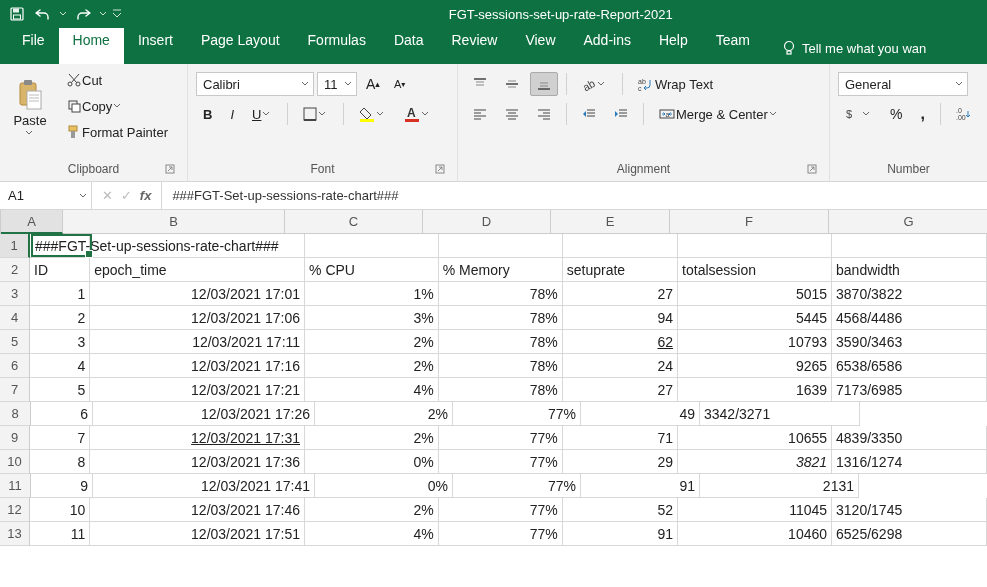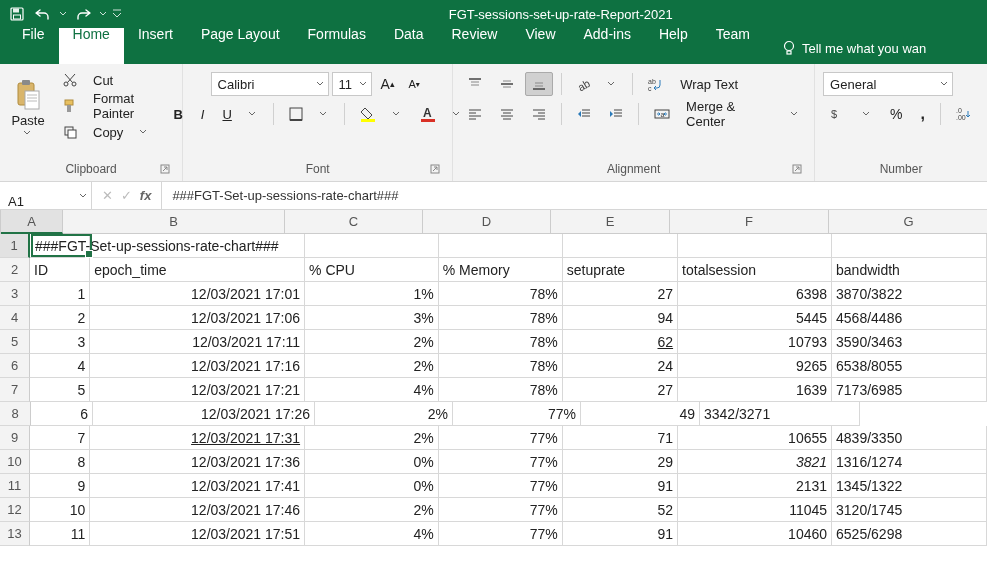"File" .tab { padding: 8px 14px 22px -> 8px 14px 16px }
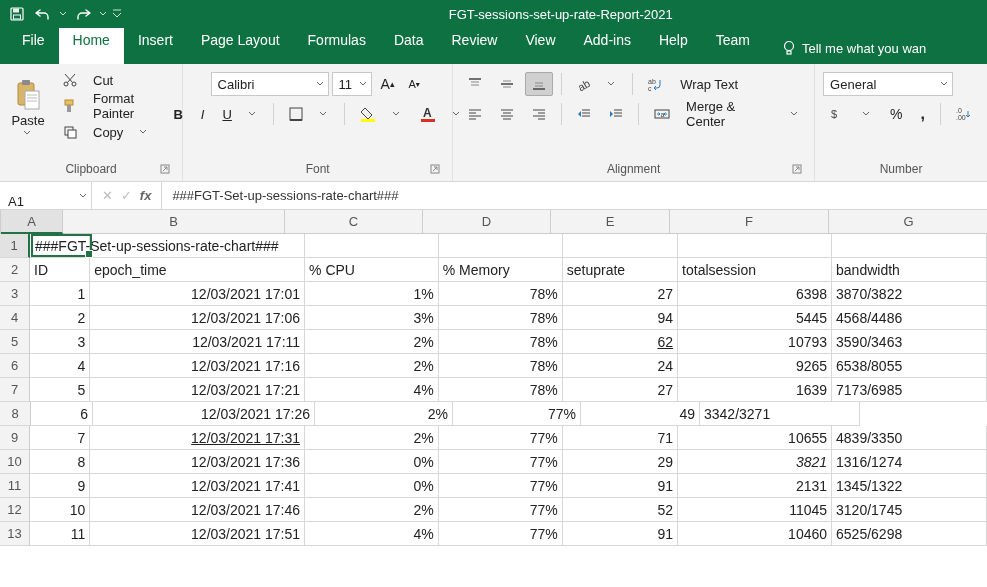"Cut" .btn { gap: 16px -> 1px }
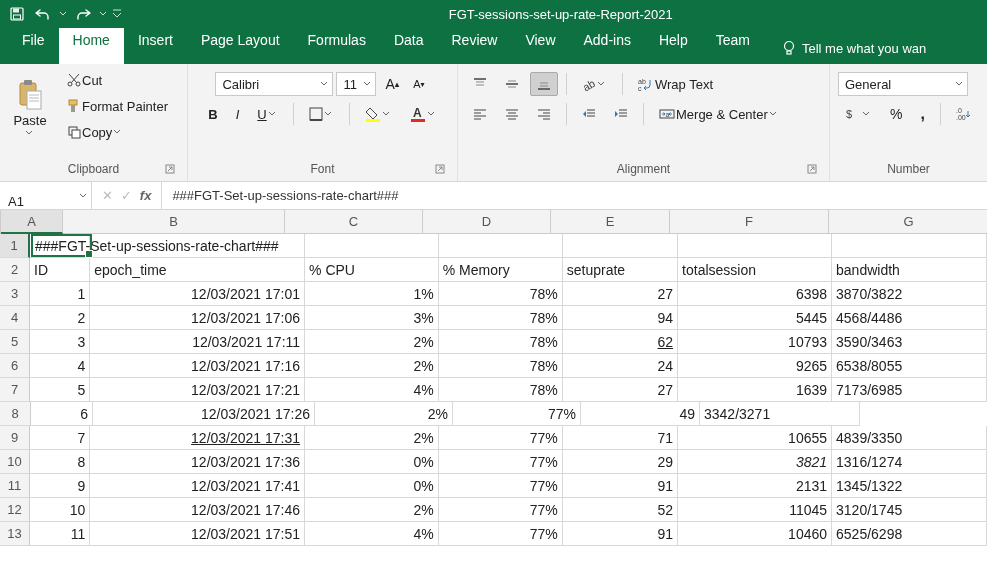"Calibri" div { align-items: center -> none }
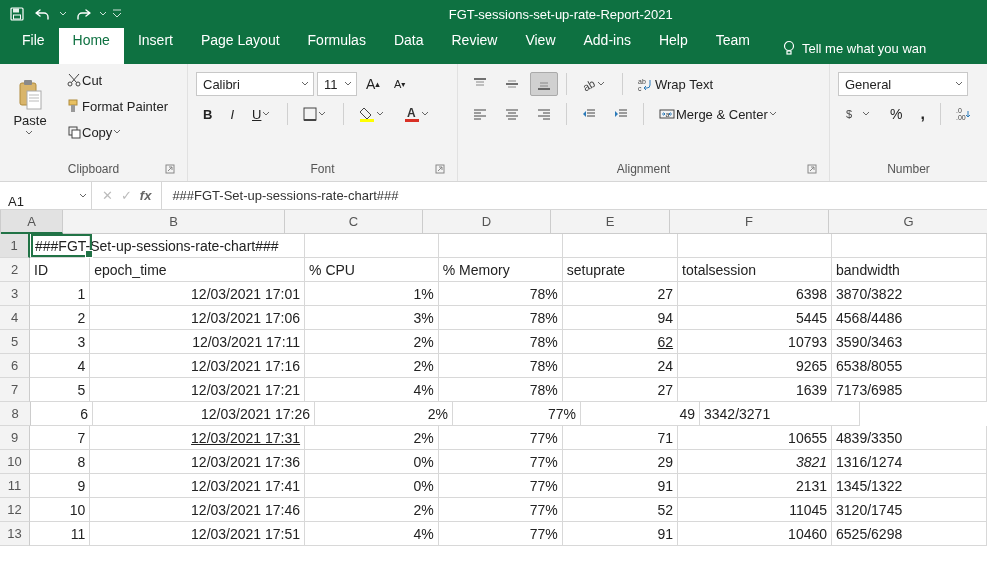"Format Painter" div.btn { order: before "Copy" -> after "Copy" }
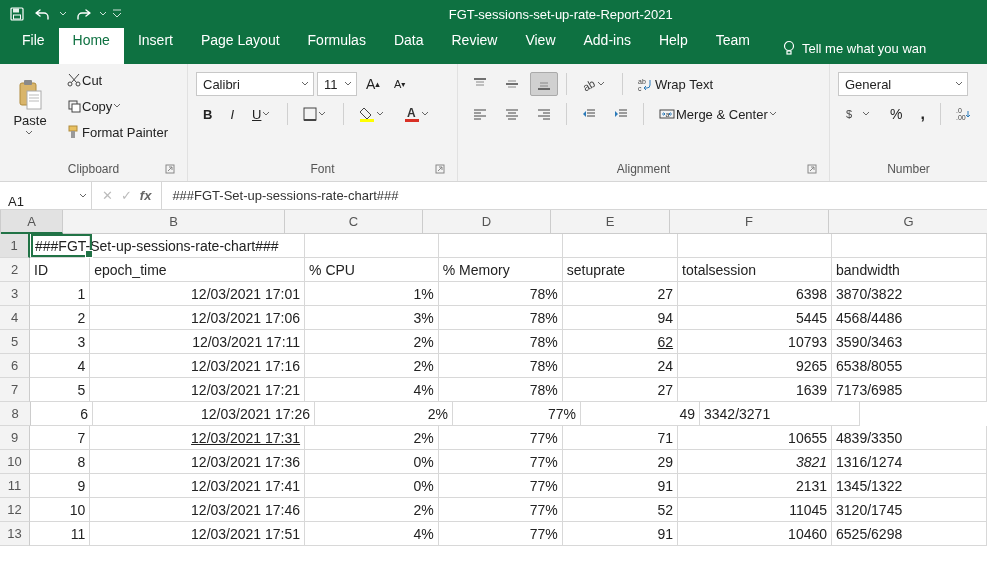"A1" .namebox { align-items: flex-end -> center }
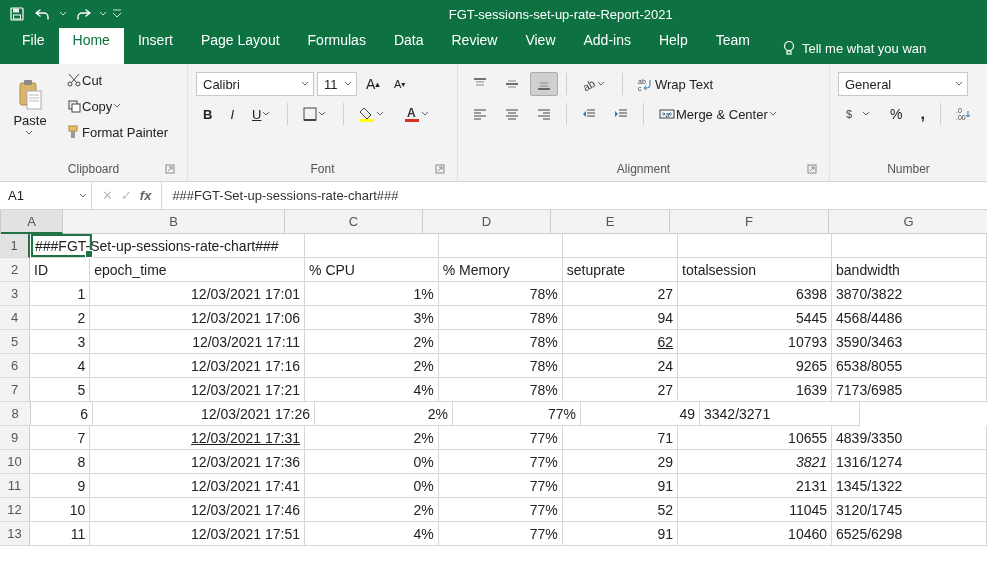"6398" div.cell { text: 6398 -> 5015 }
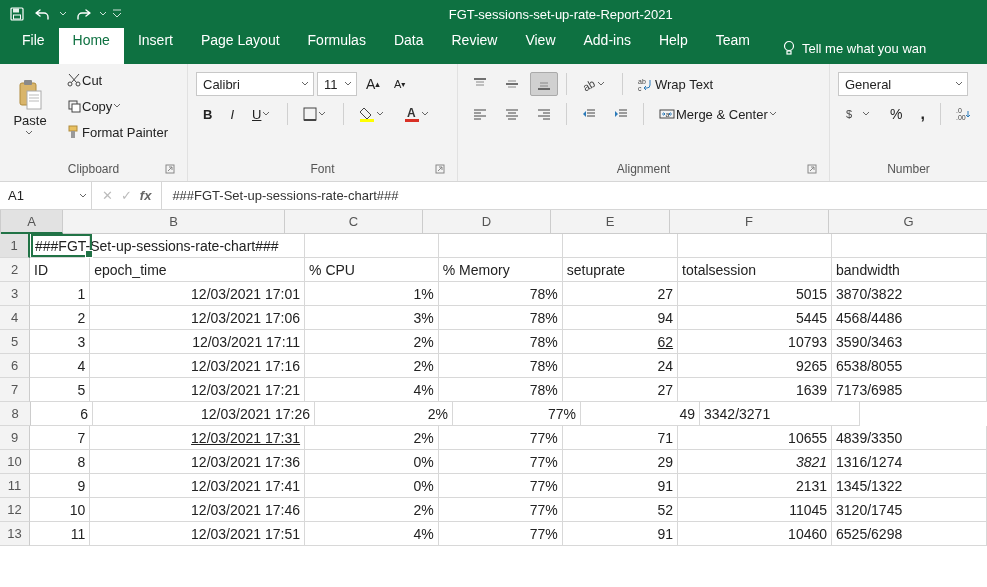"6538/8055" div.cell { text: 6538/8055 -> 6538/6586 }
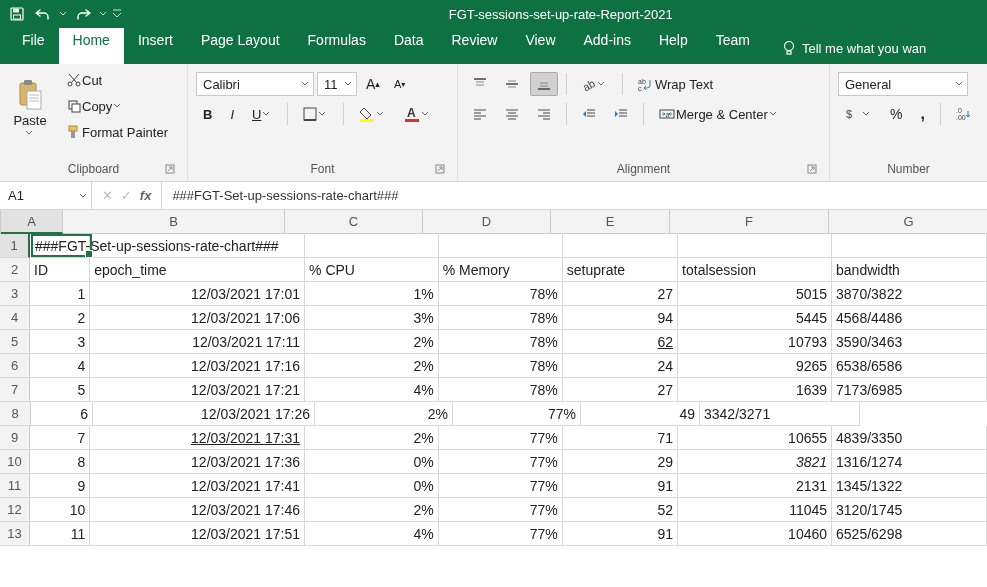"1345/1322" div.cell { html: <div>1345/1322</div> -> none }
